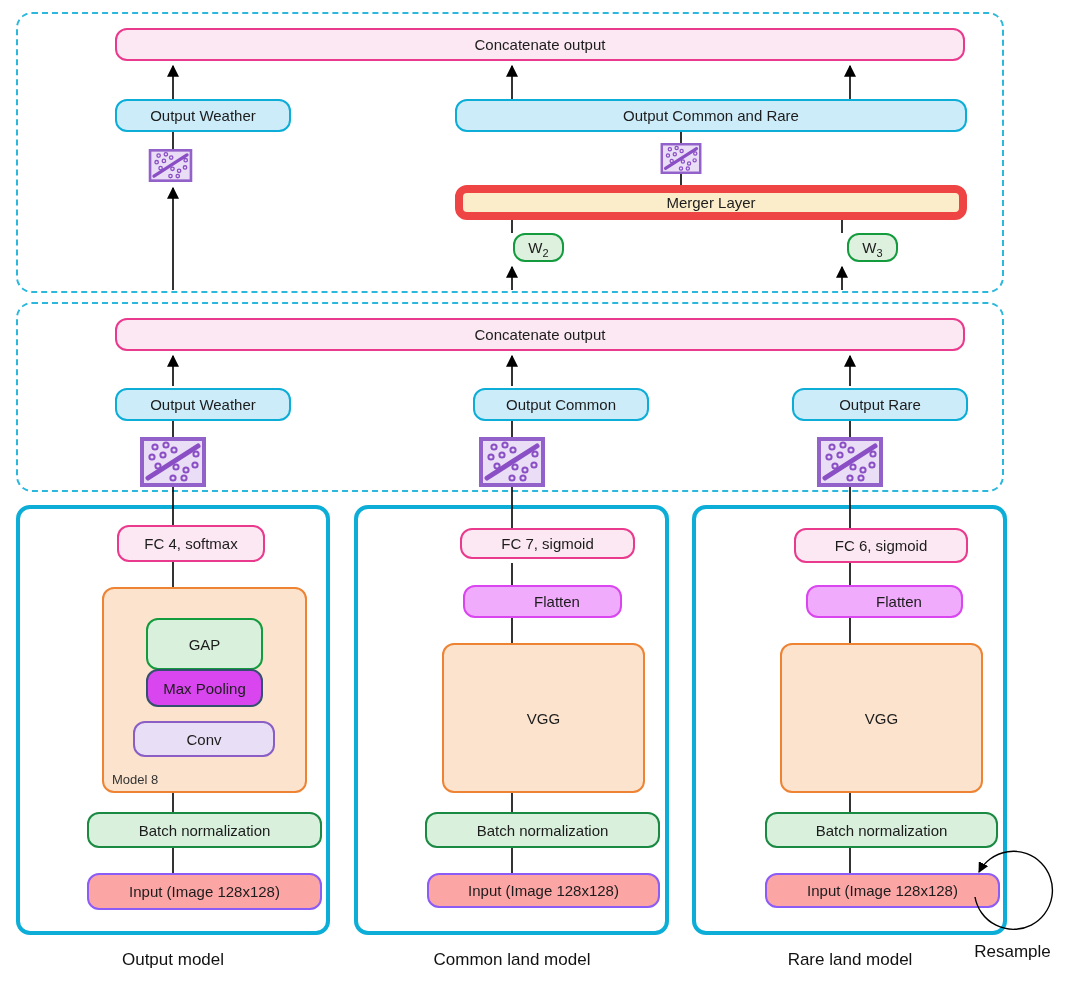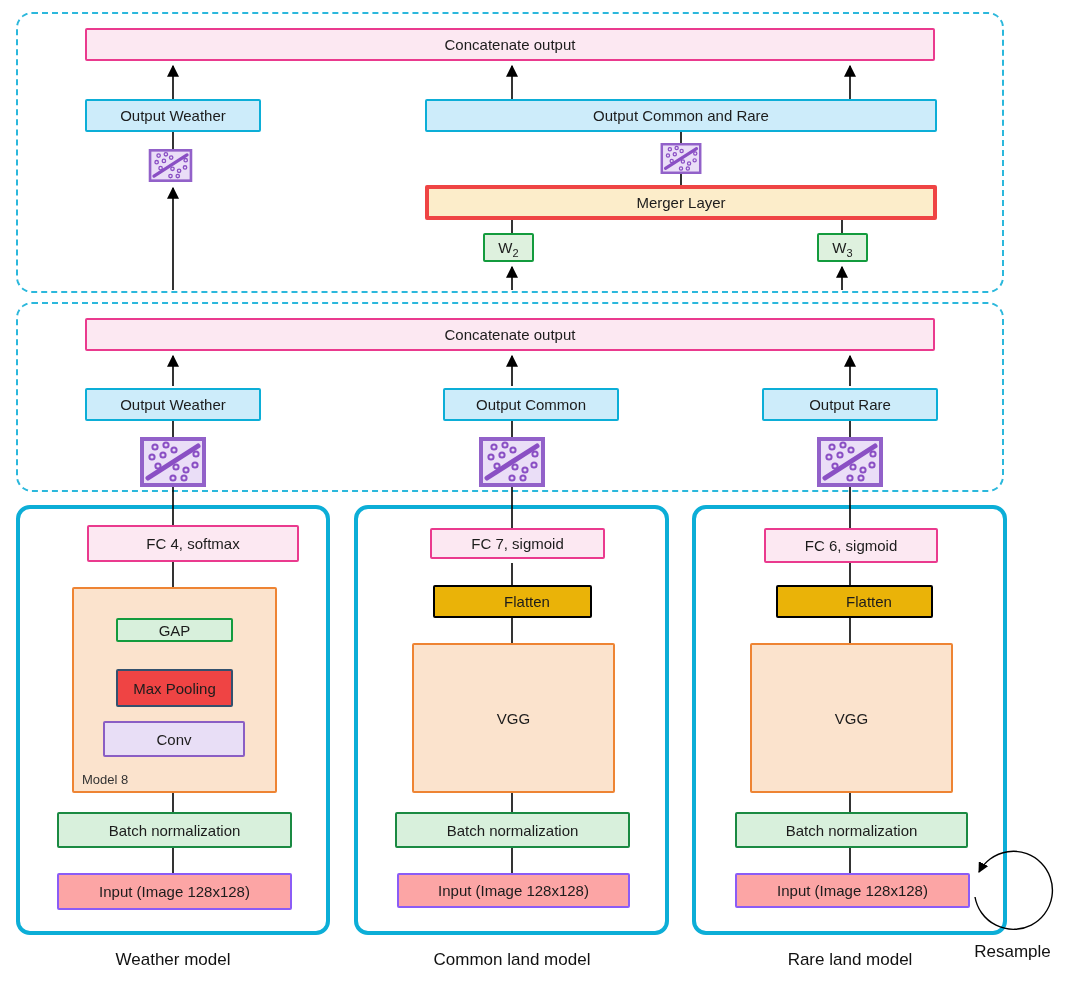"Concatenate output" .box { border-radius: 2px -> 12px; margin-left: none -> 30px }
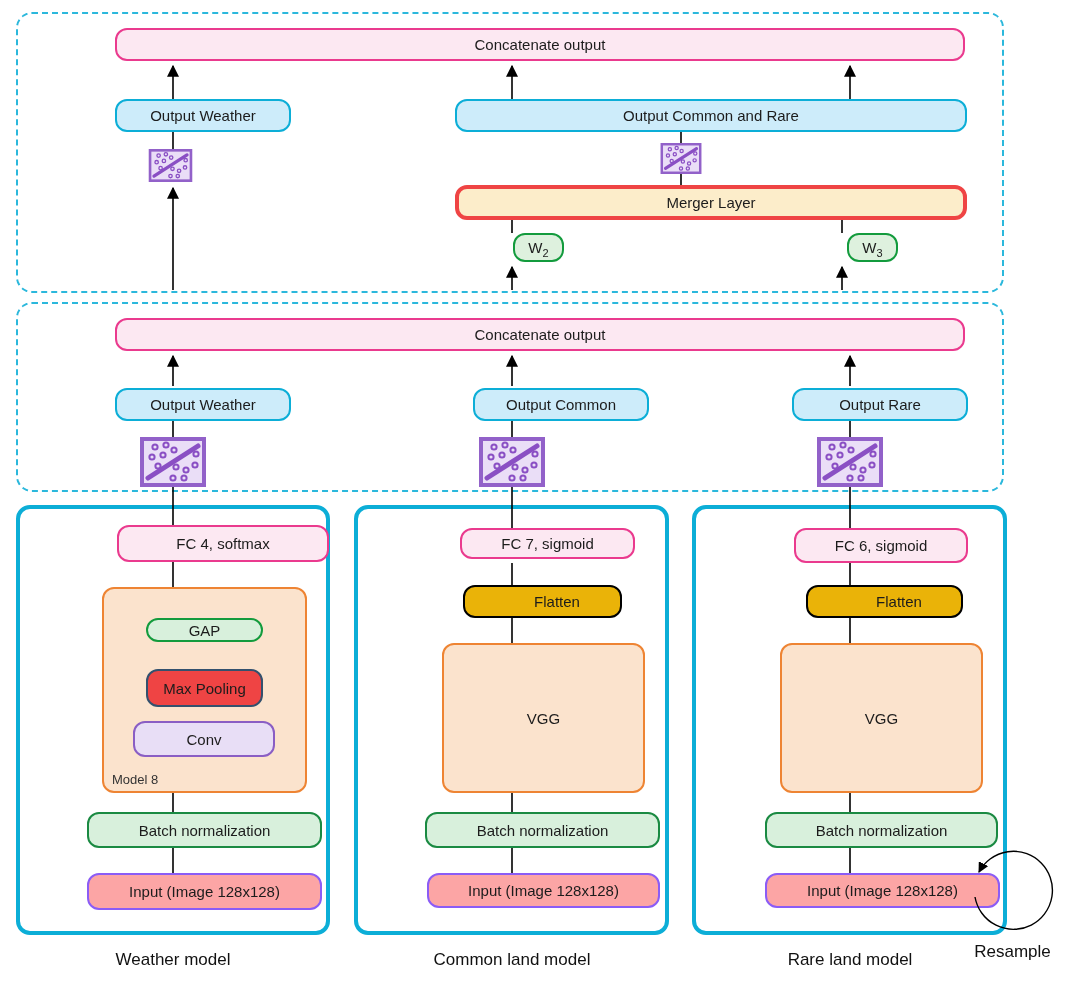"Merger Layer" .yellow { border: 4px solid #ef4444 -> 8px solid #ef4444 }
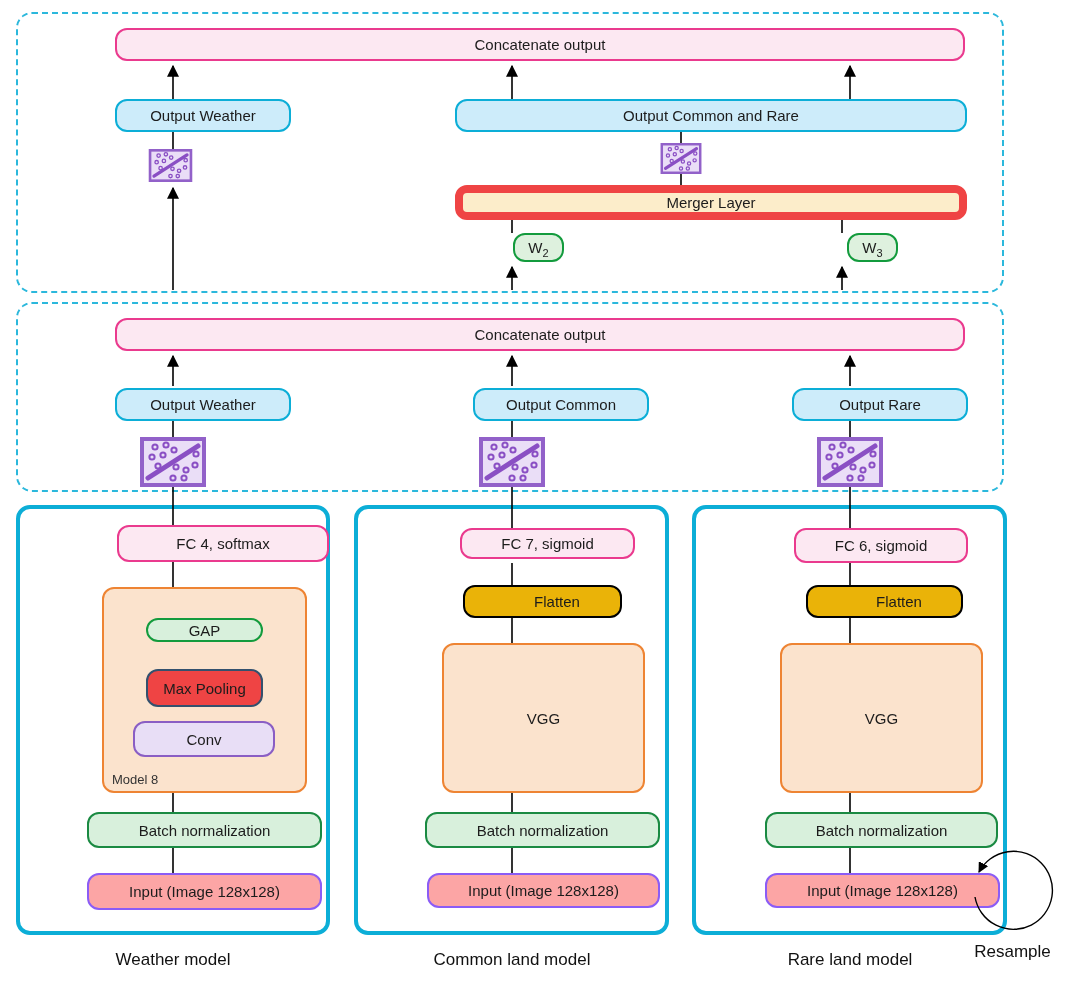"FC 4, softmax" div.box { width: 212px -> 148px }
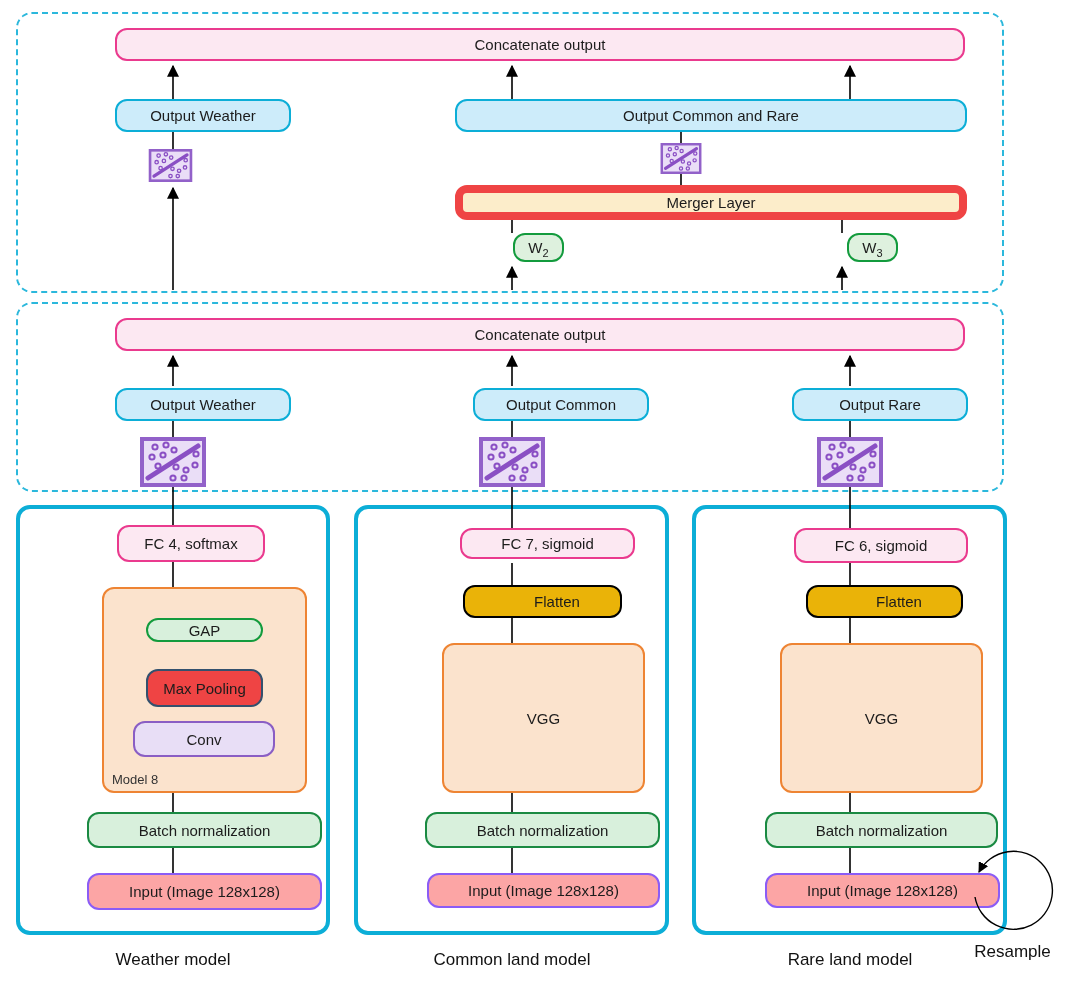"Flatten" .gray { background: #eab308 -> #f0abfc; border: 2px solid #000000 -> 2px solid #d946ef }
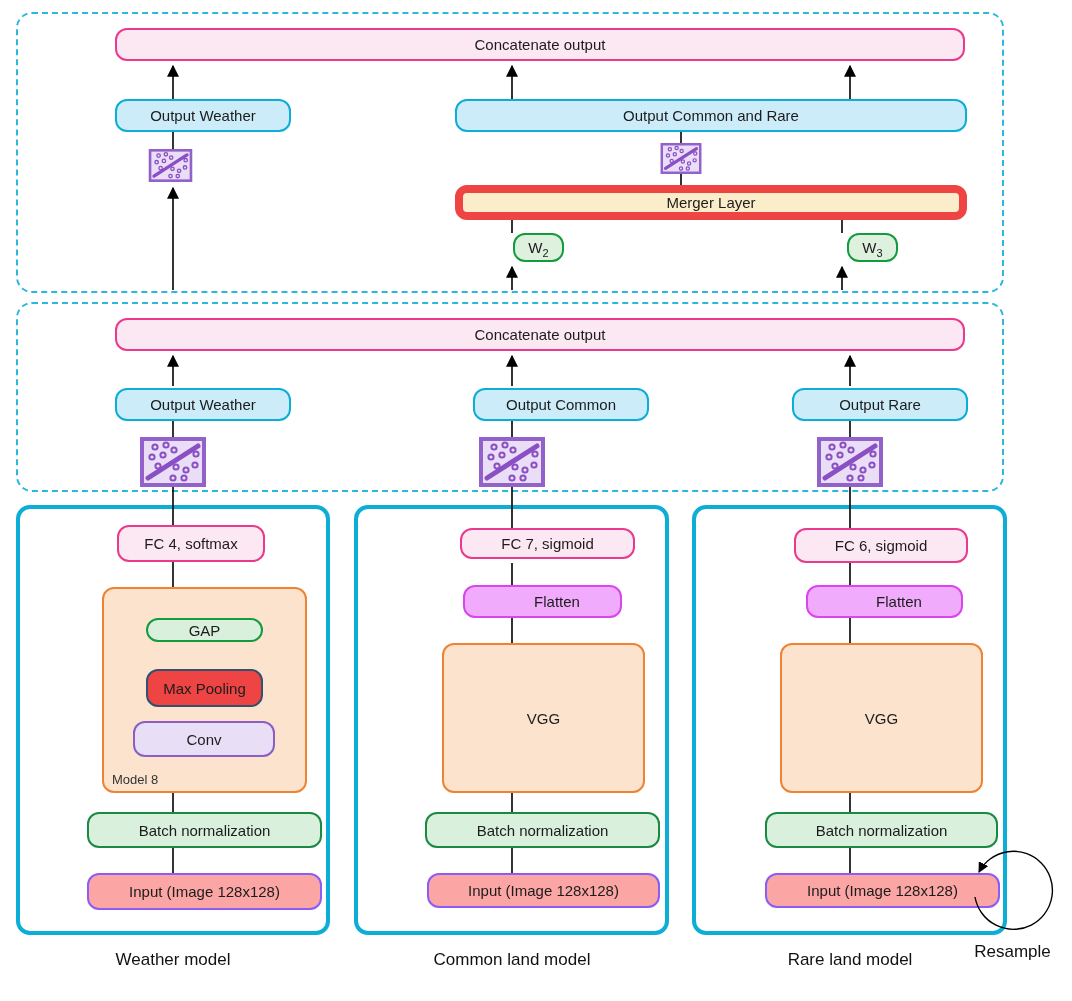"GAP" div.box { height: 24px -> 52px }
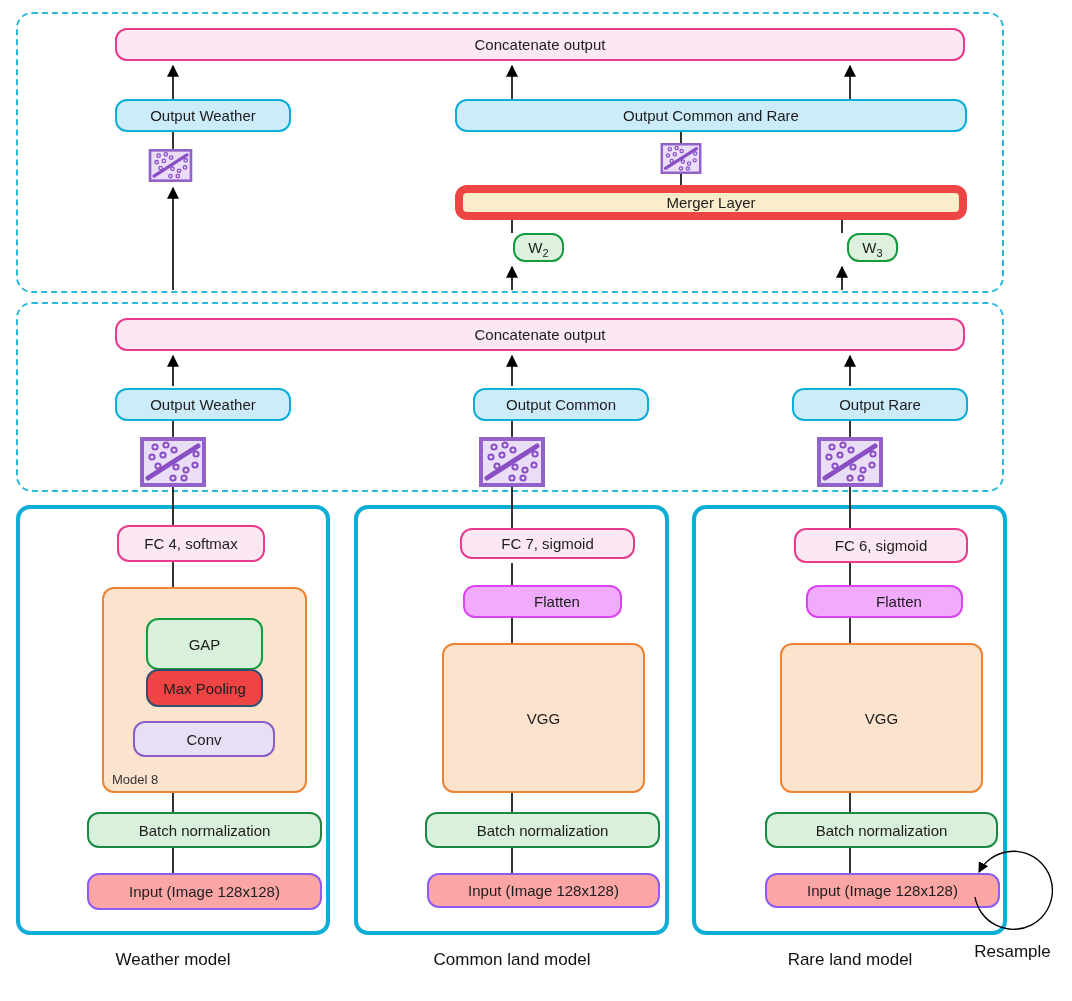"Max Pooling" .maxp { background: #ef4444 -> #d946ef }
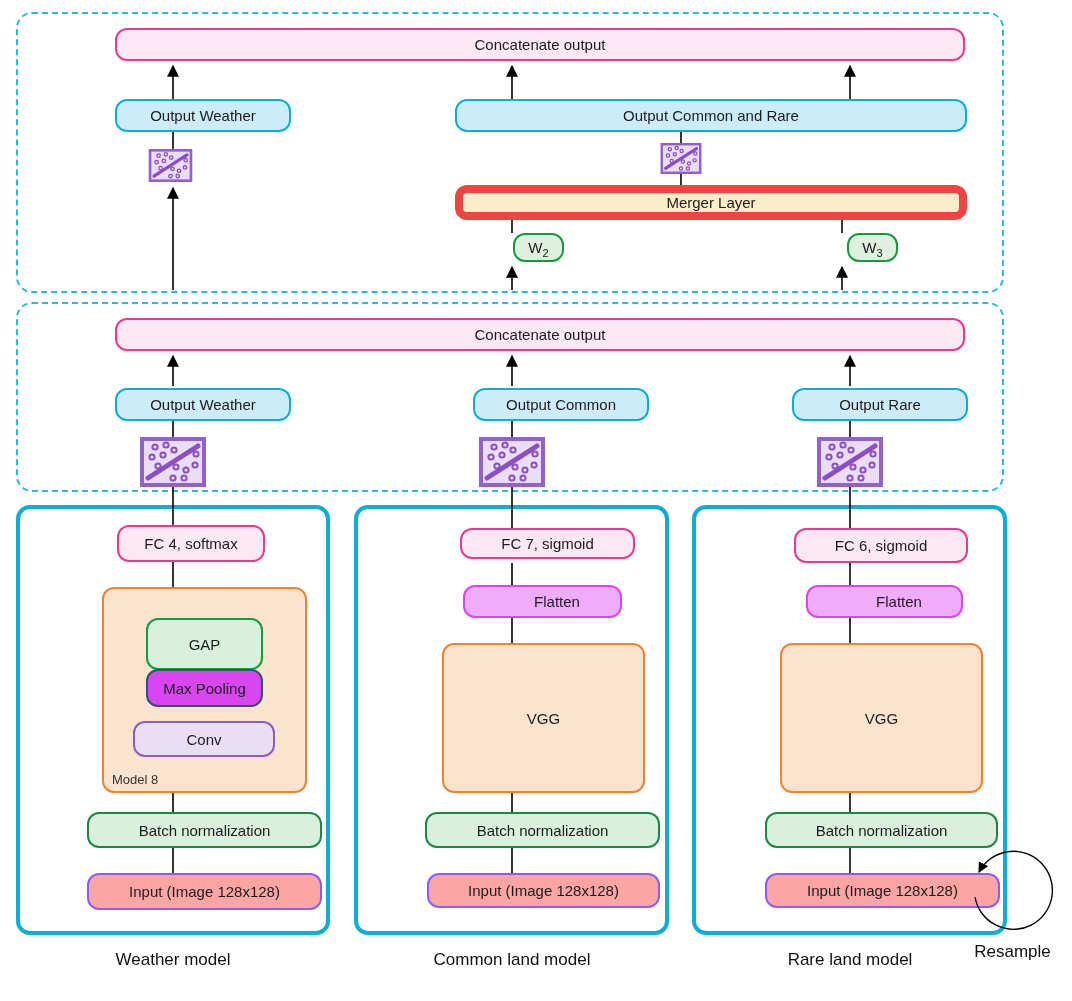"Weather model" div.caption { text: Weather -> Output }
